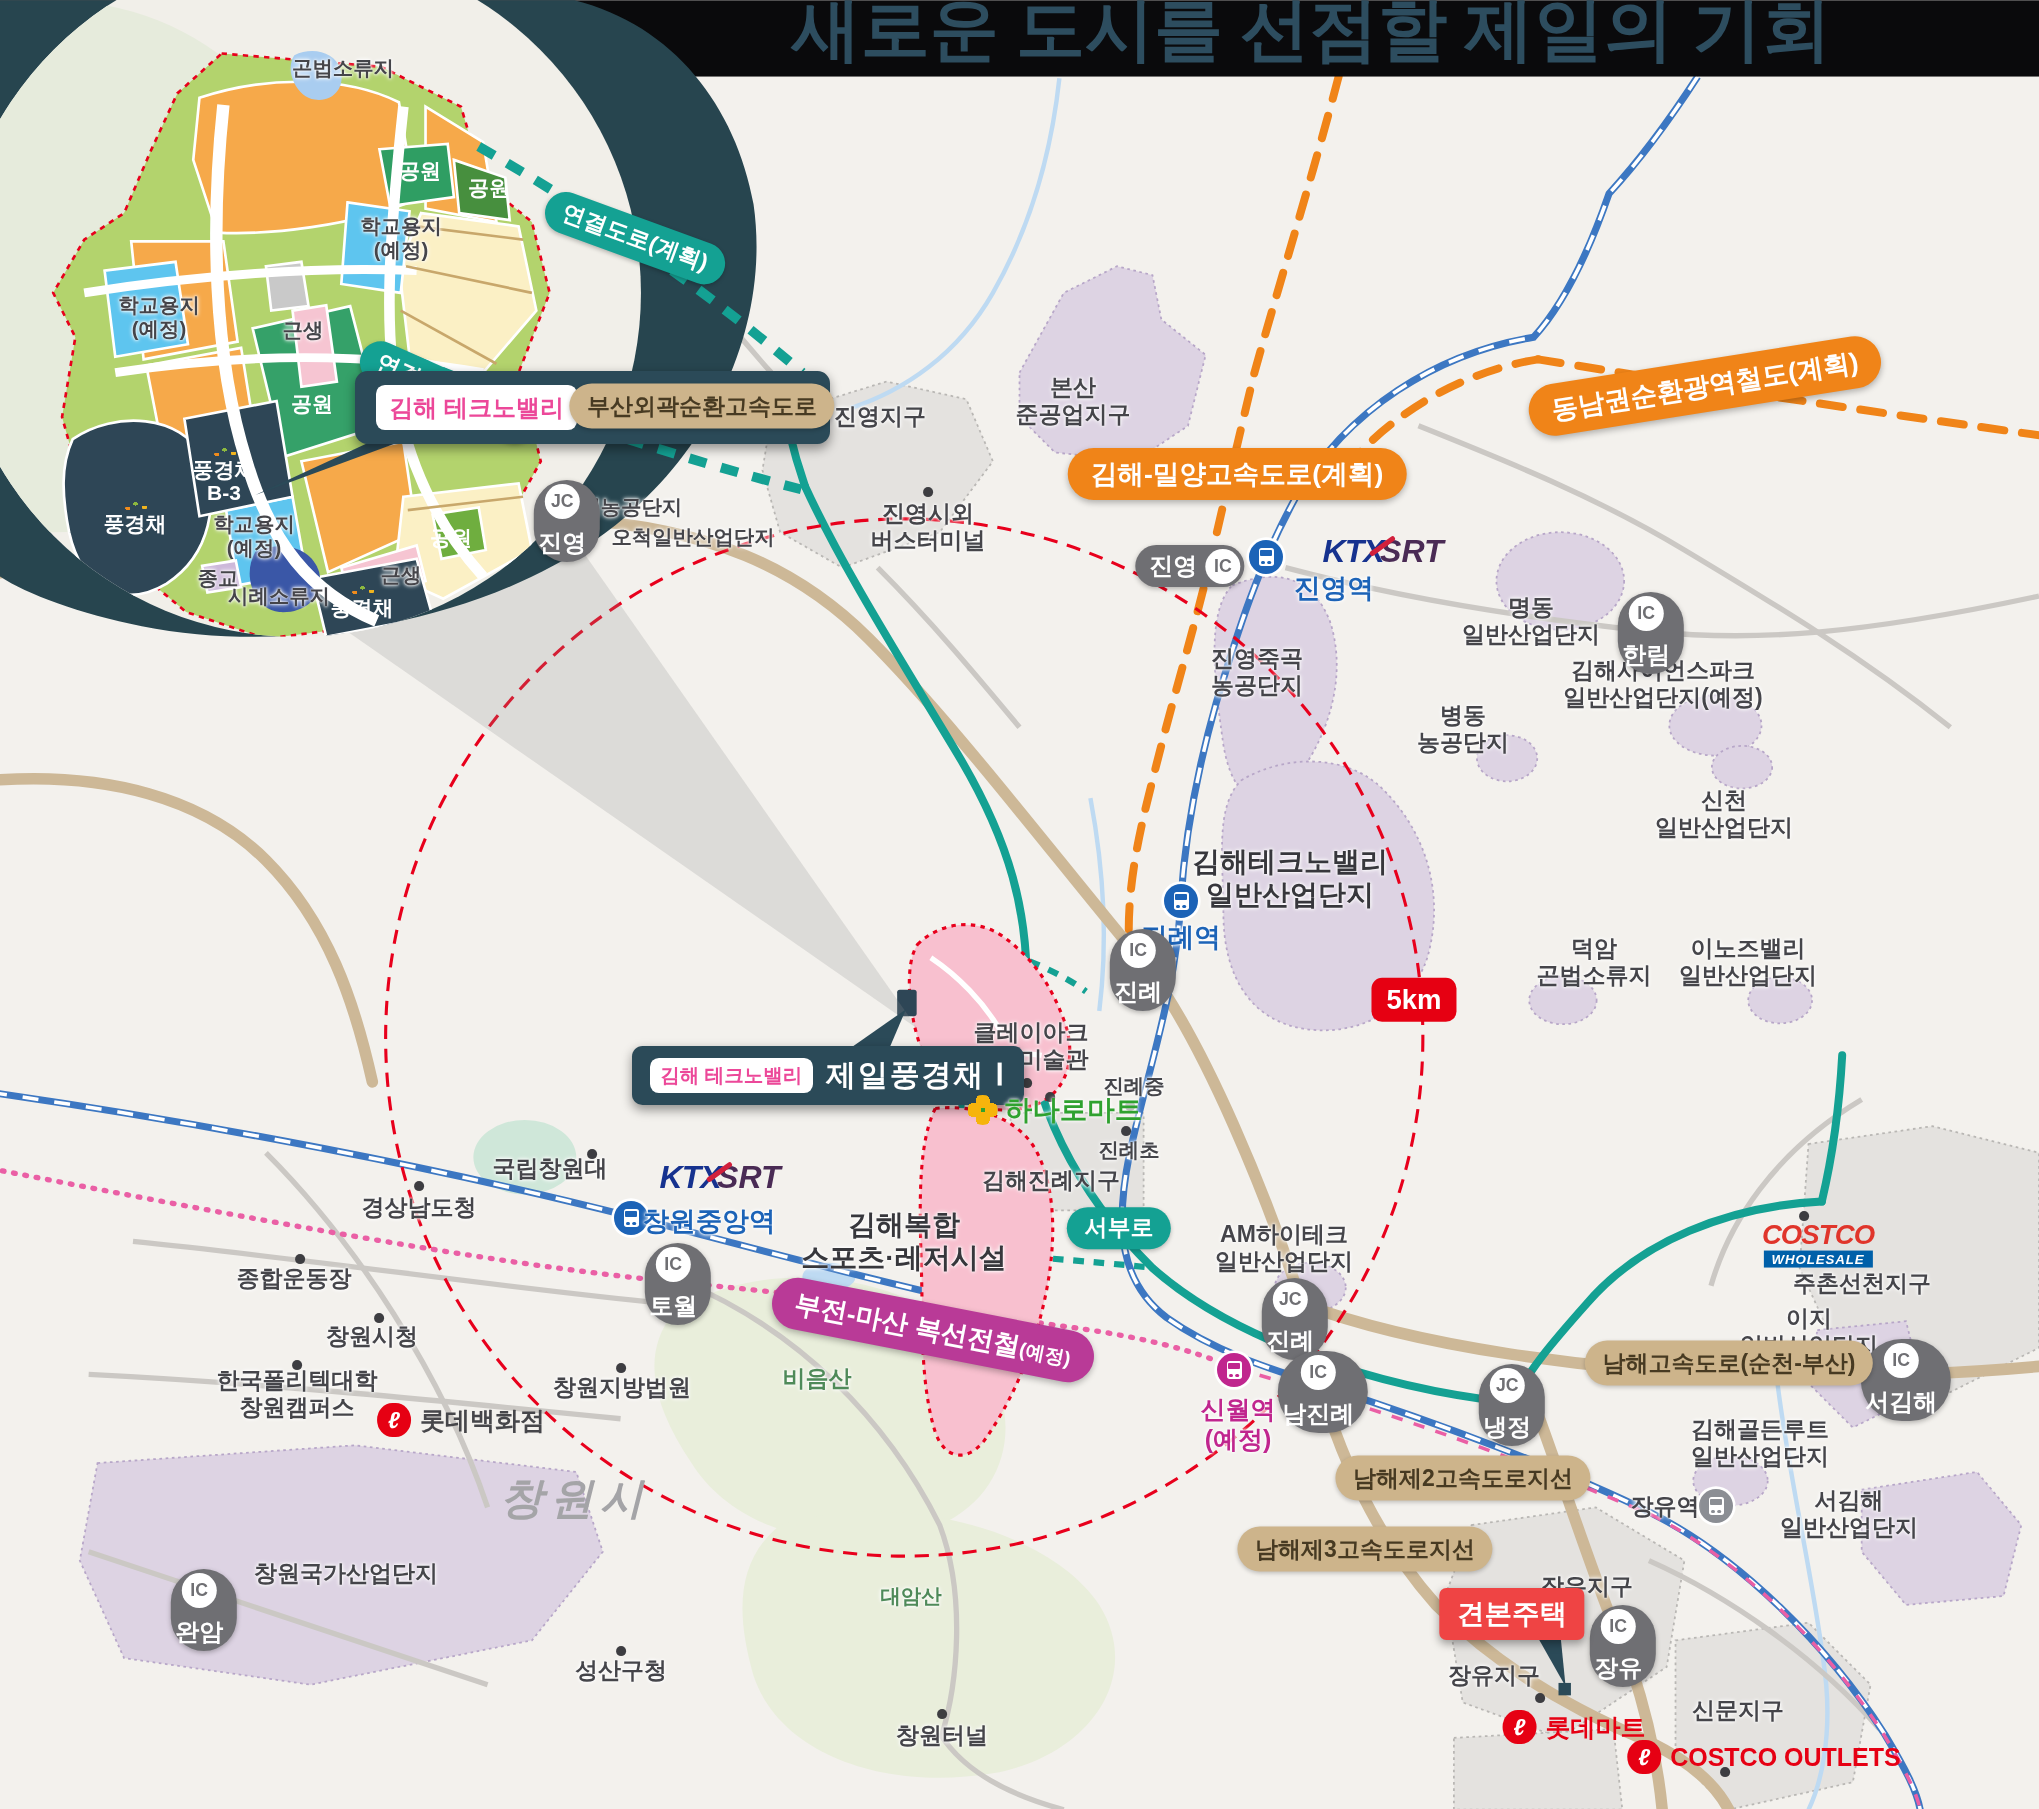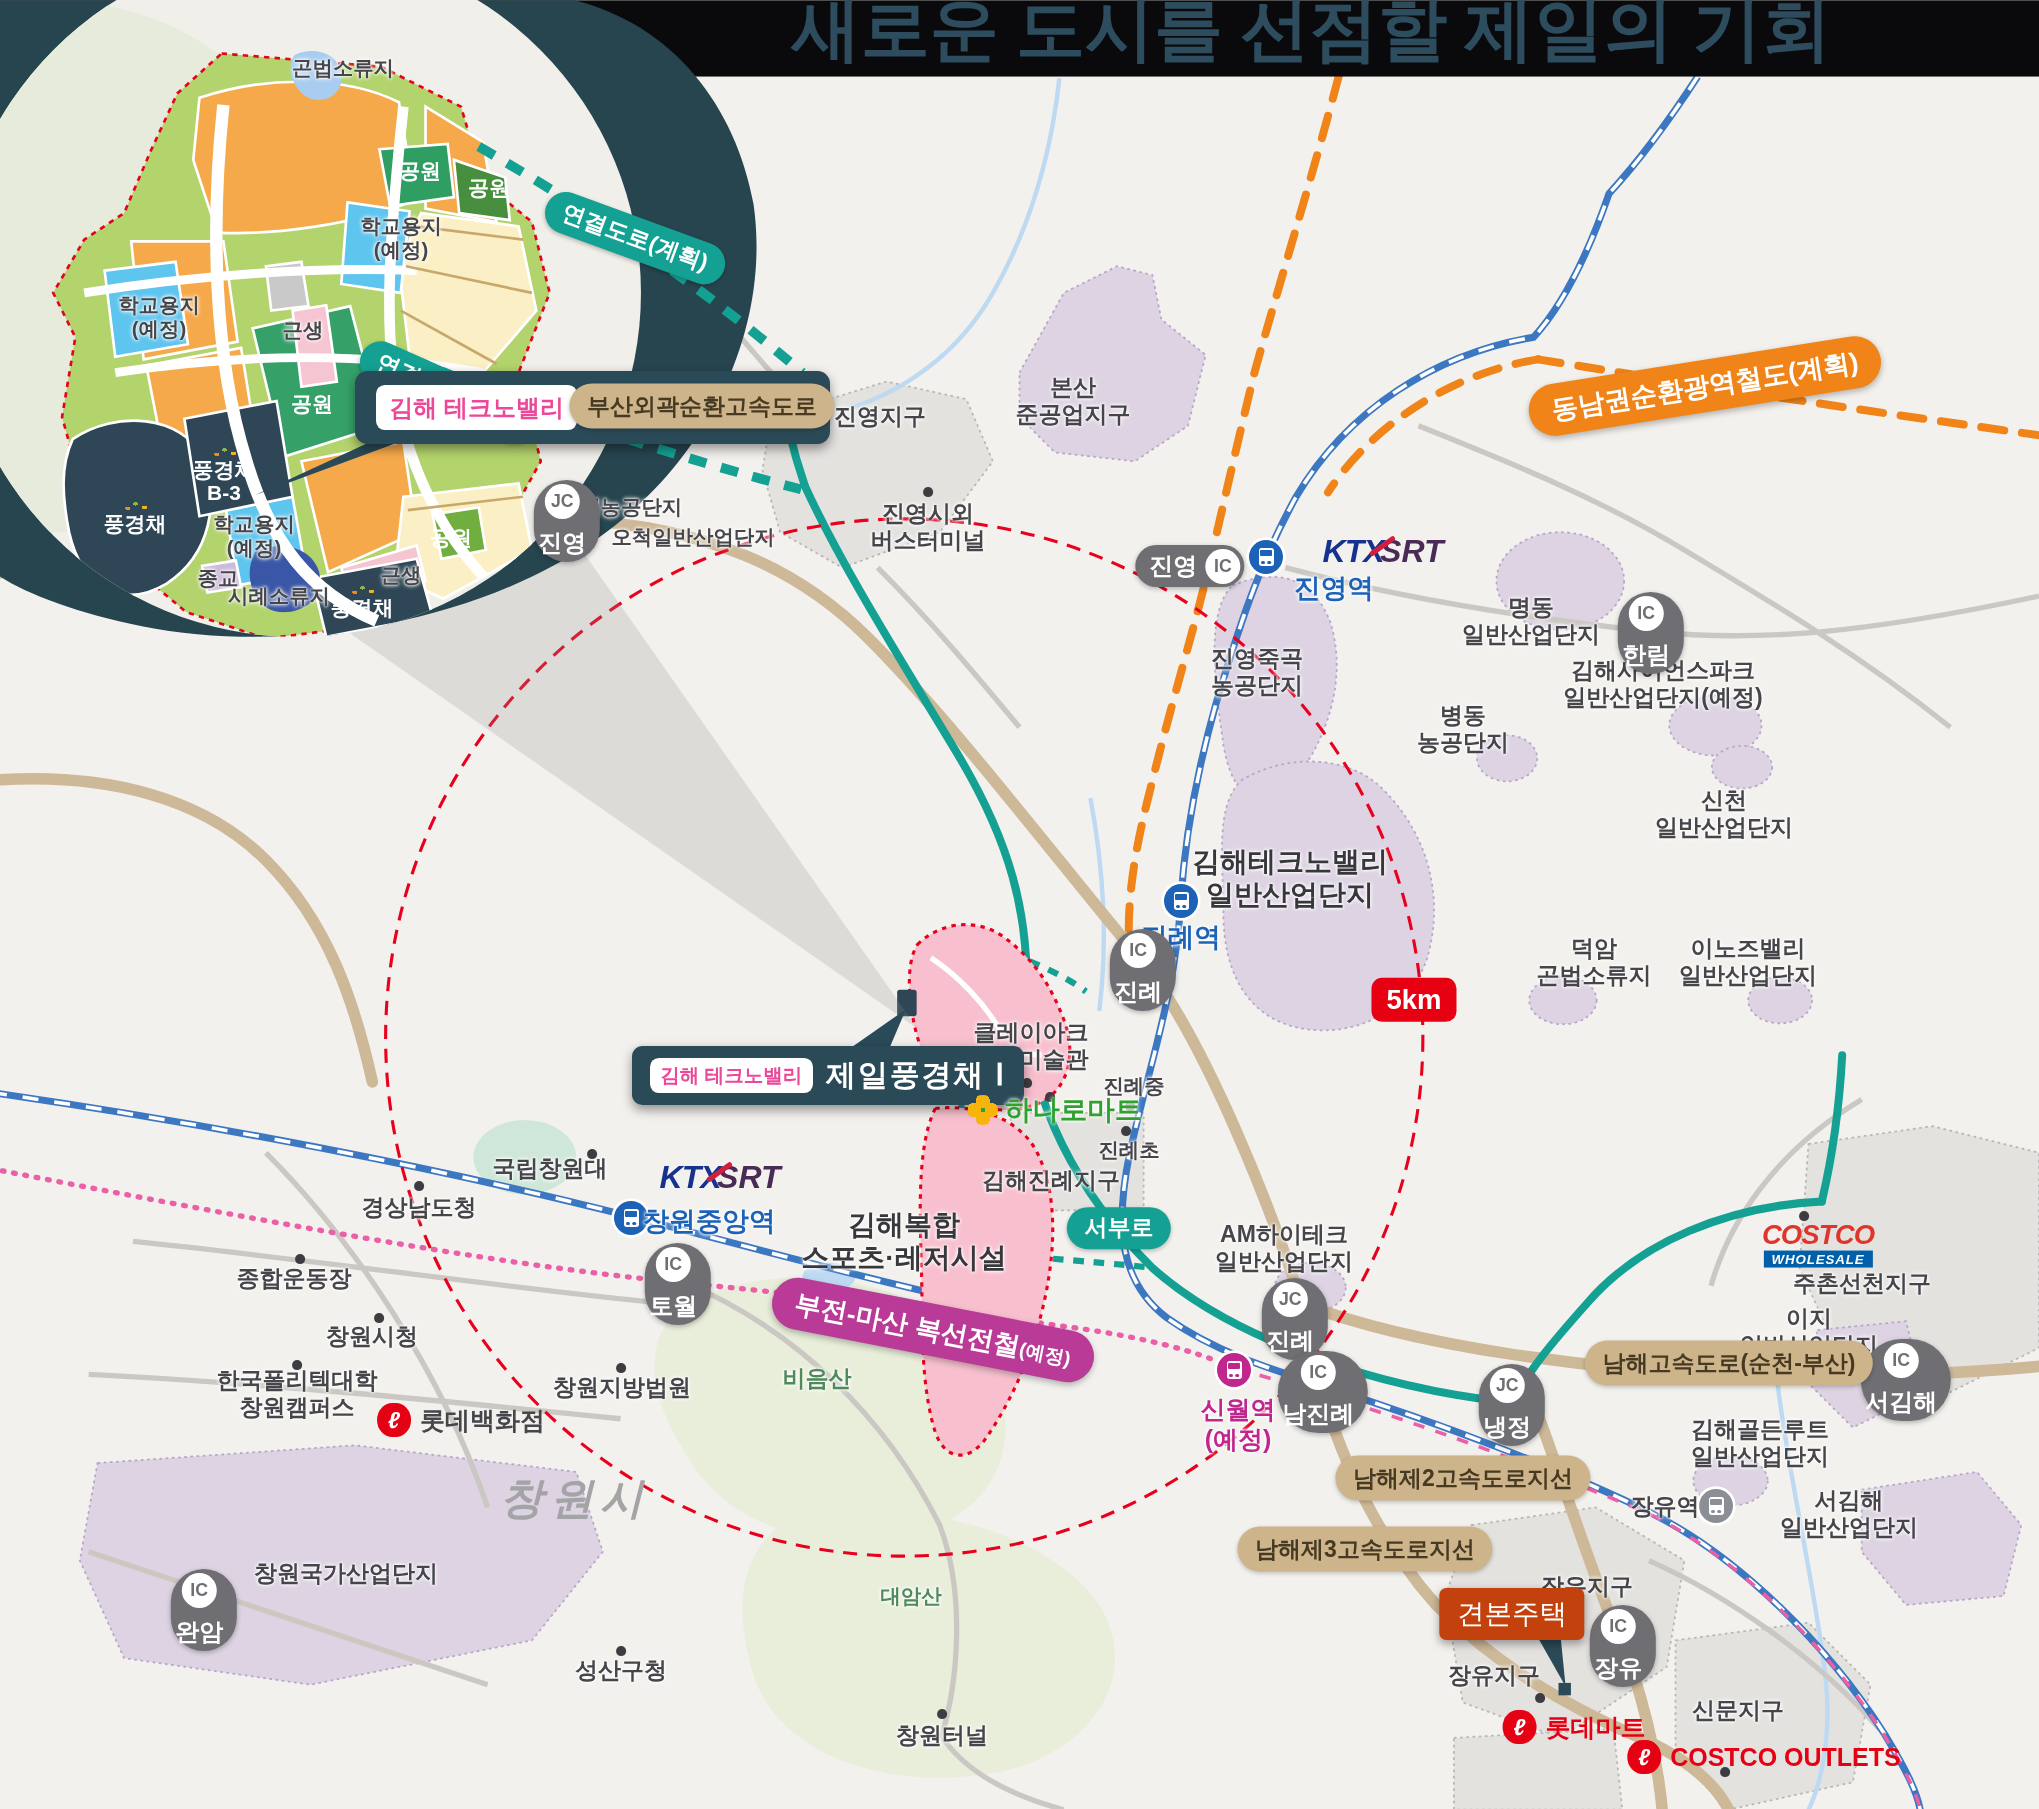"김해-밀양고속도로(계획)" div.orangepill { html: none -> <div>김해-밀양고속도로(계획)</div> }
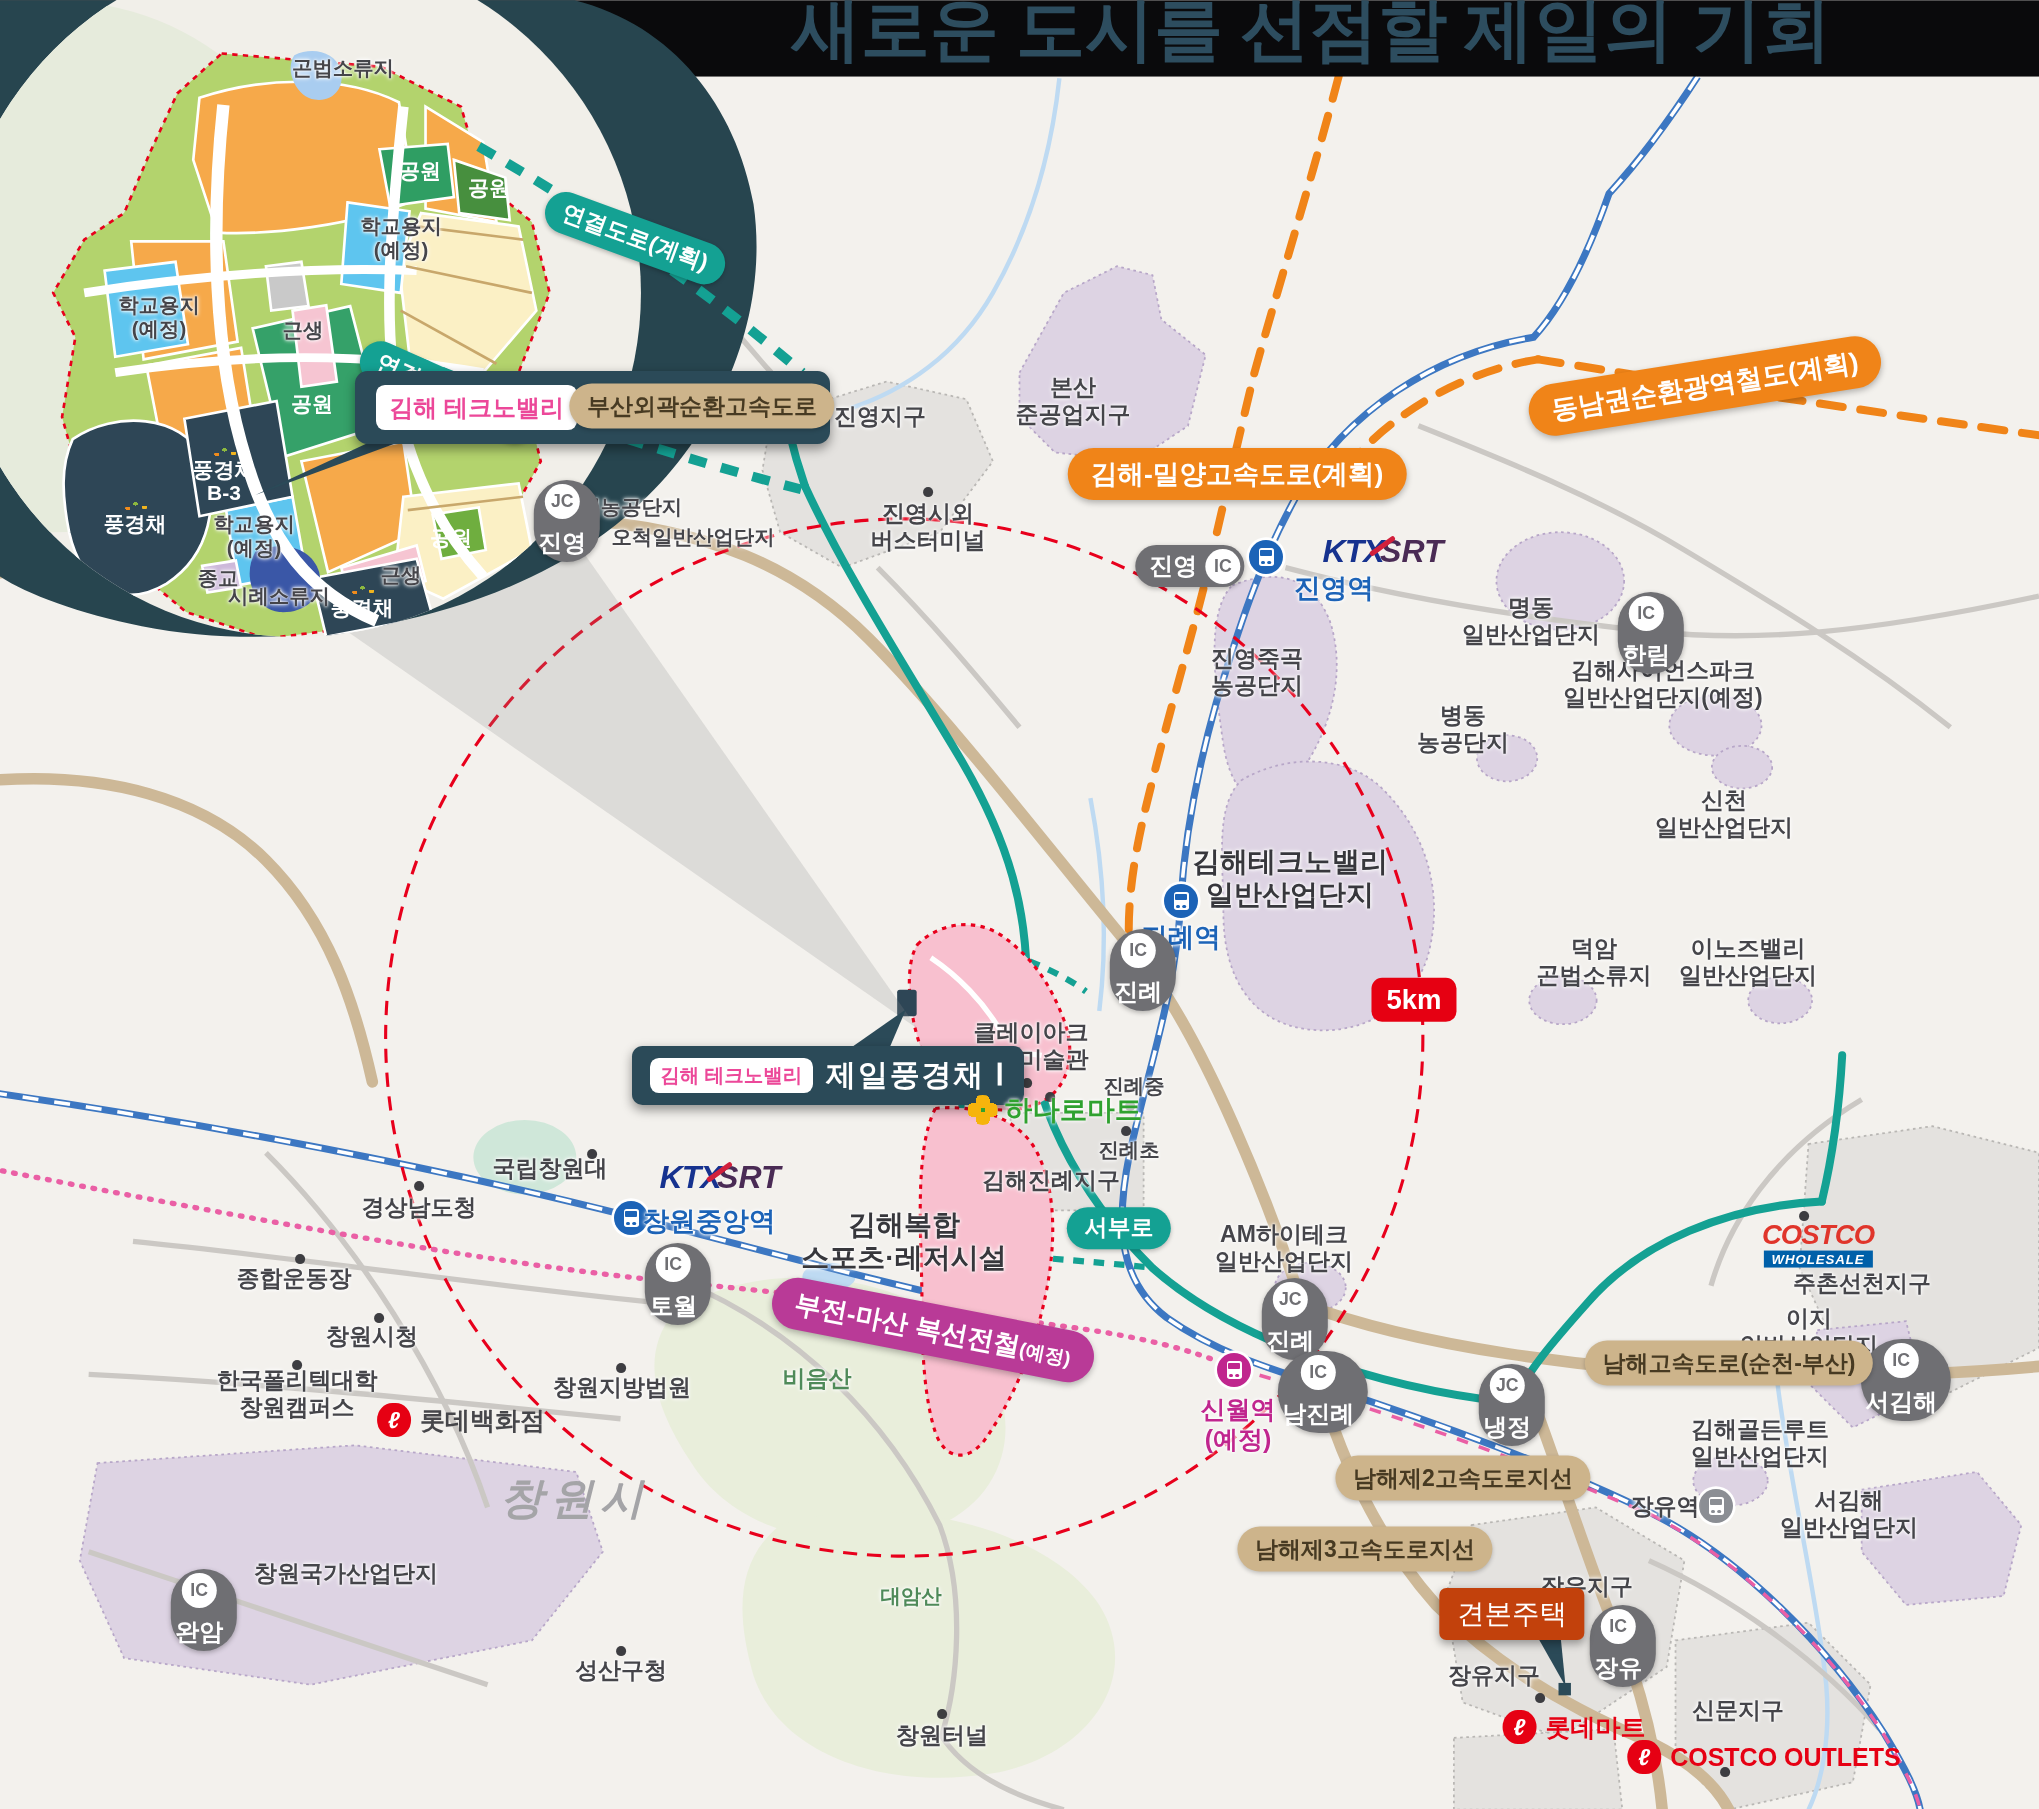"견본주택" .samplebox { background: #c2410c -> #ef4444; font-weight: 400 -> 700 }
